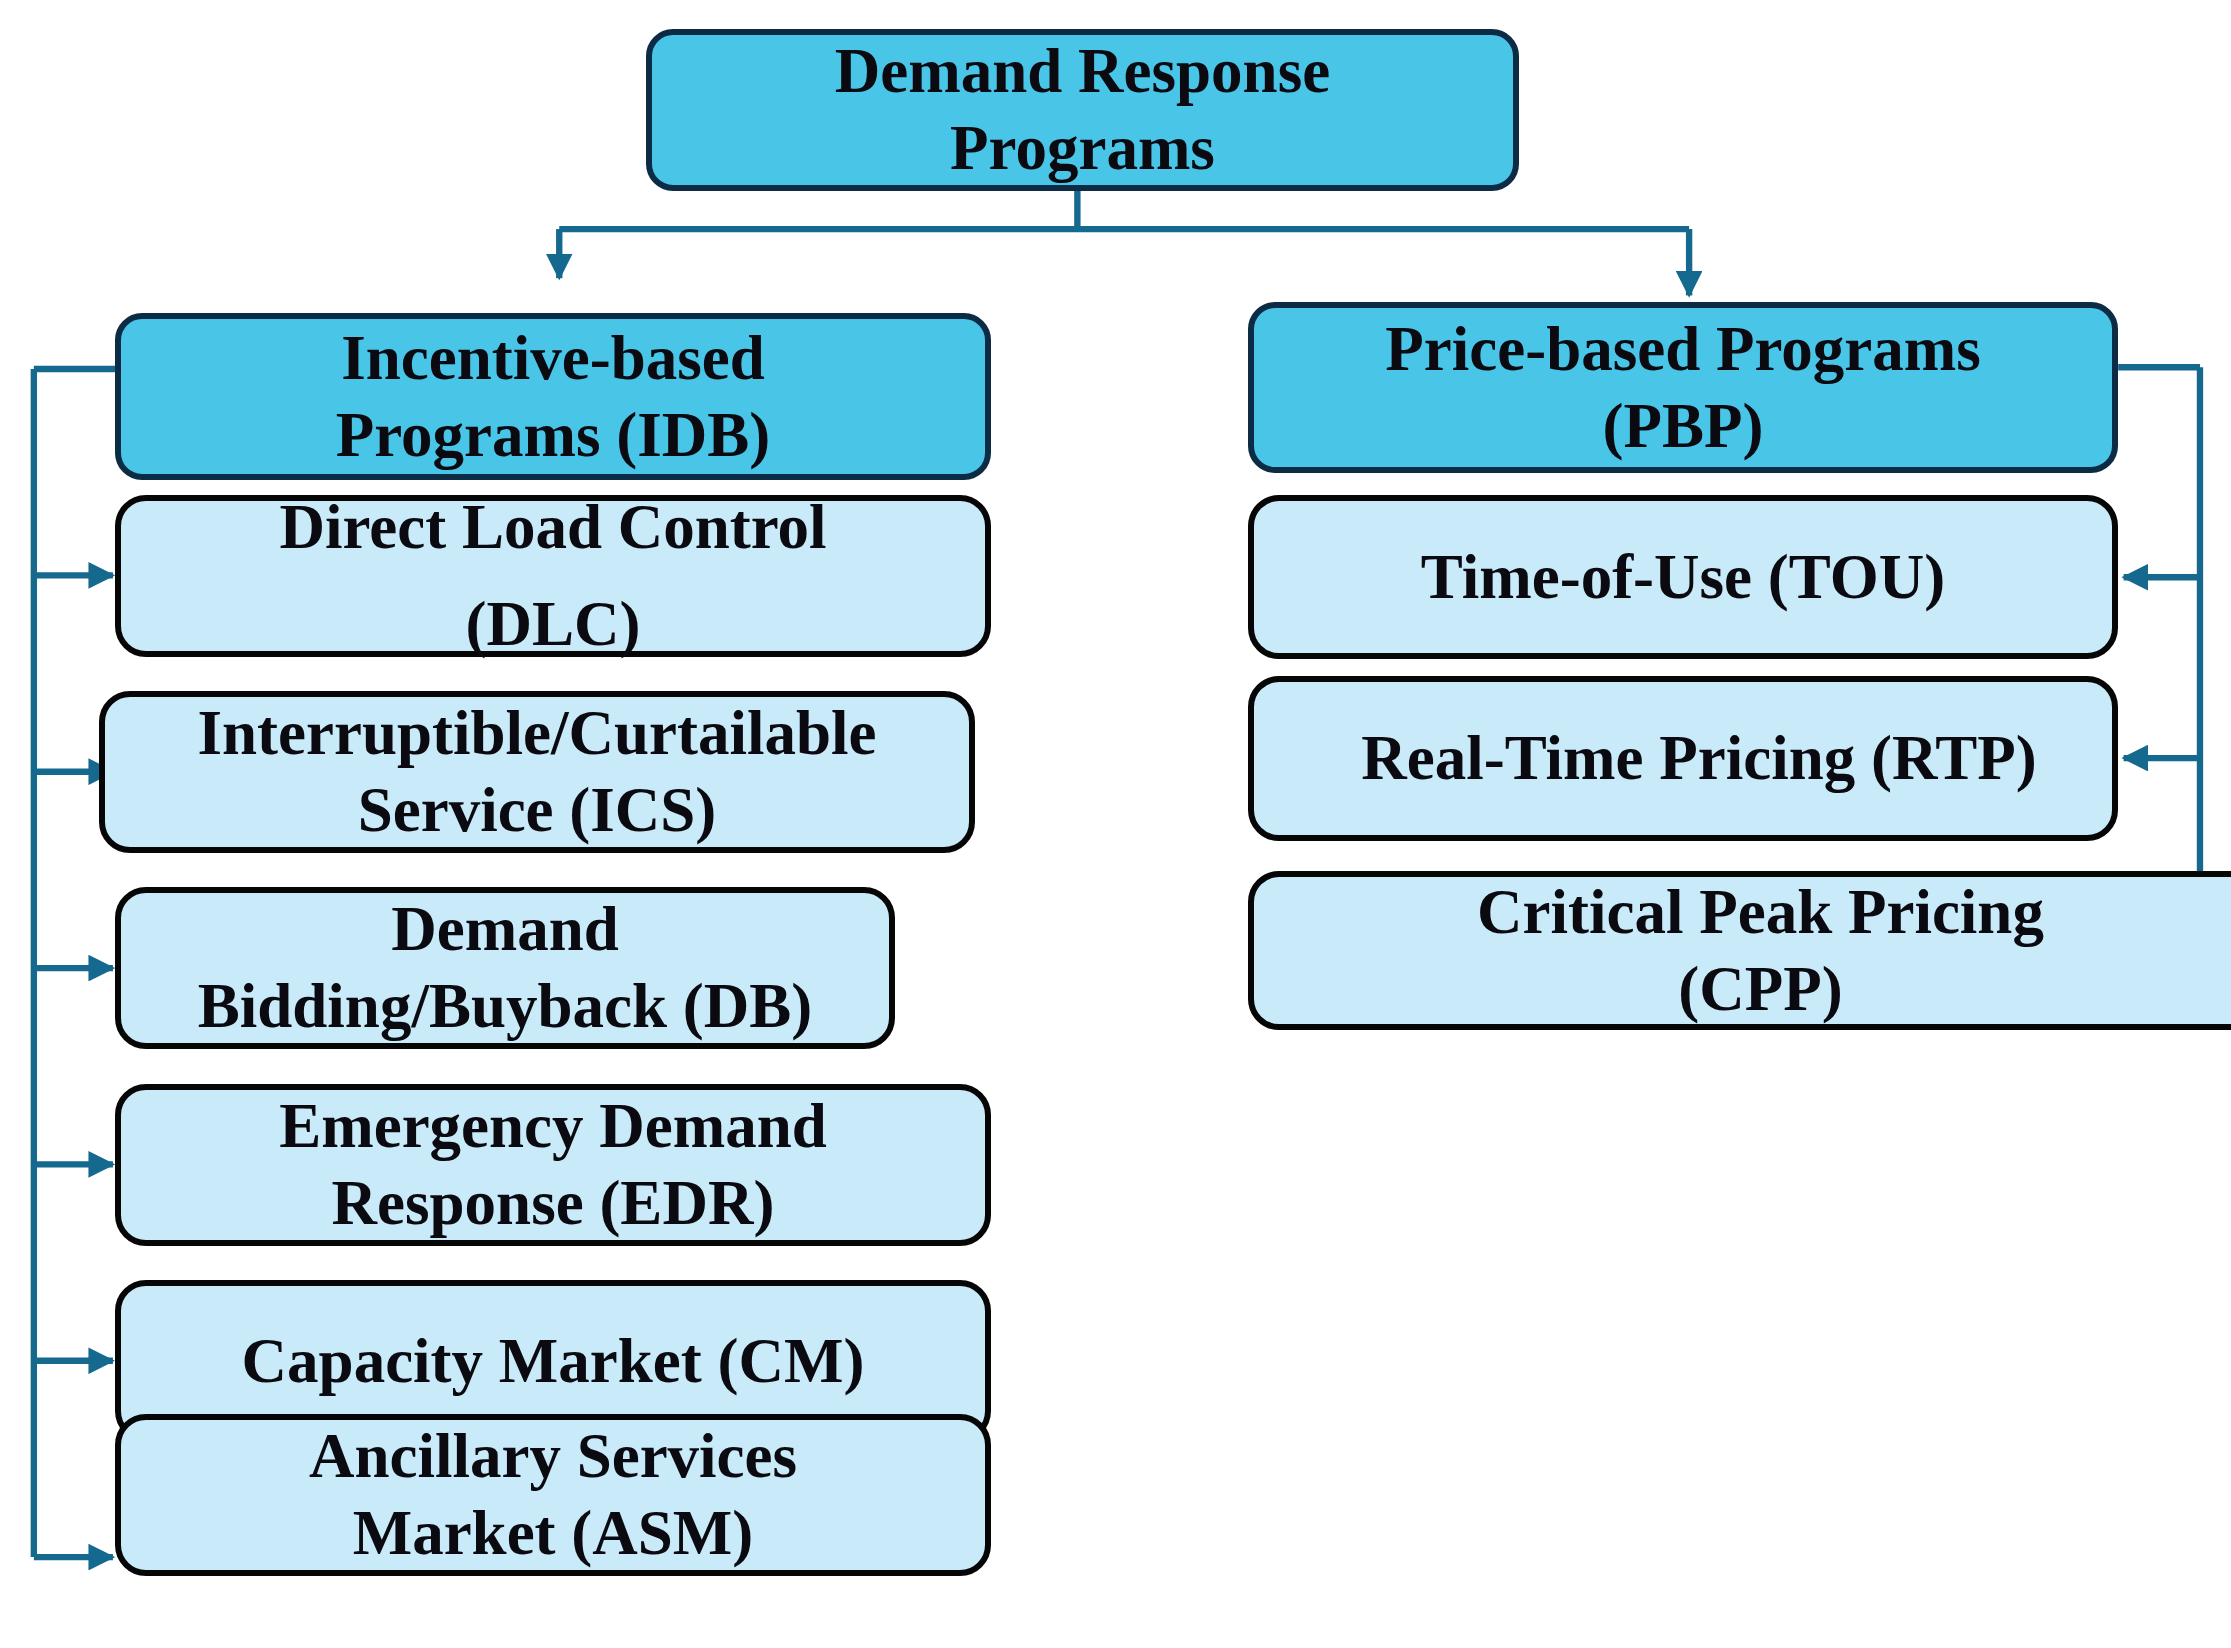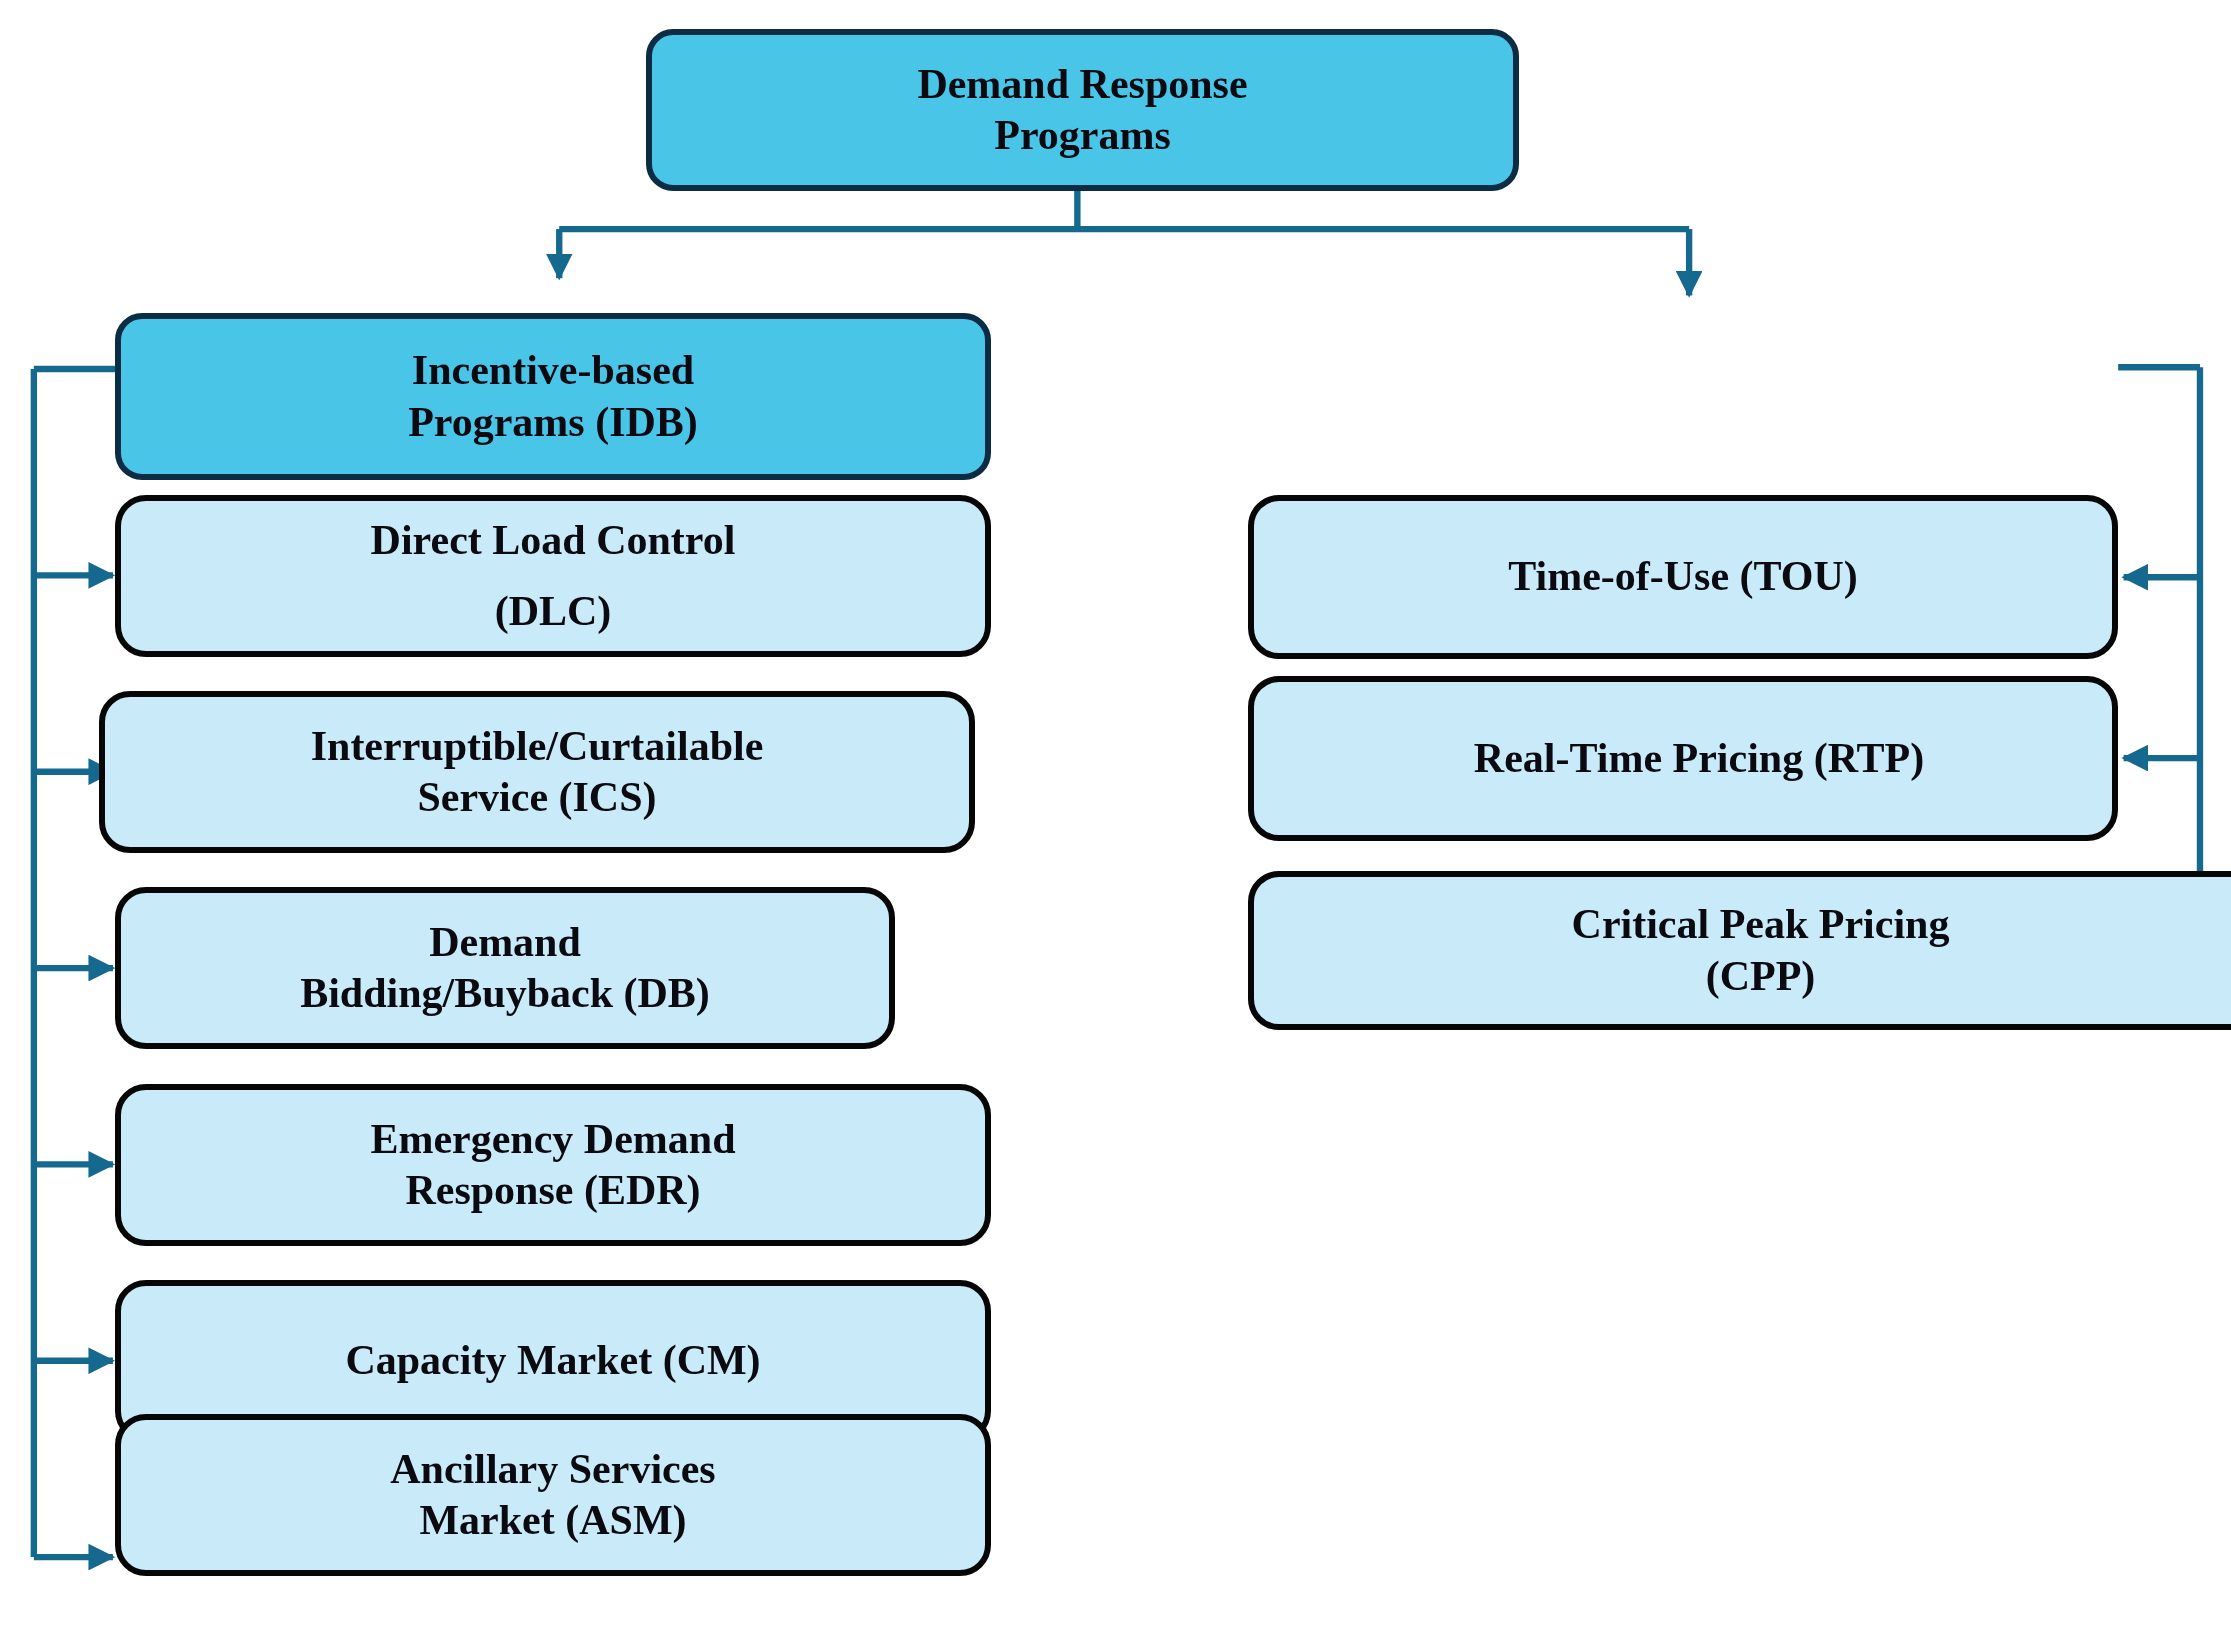"Demand Response" .box { font-size: 42px -> 63px }
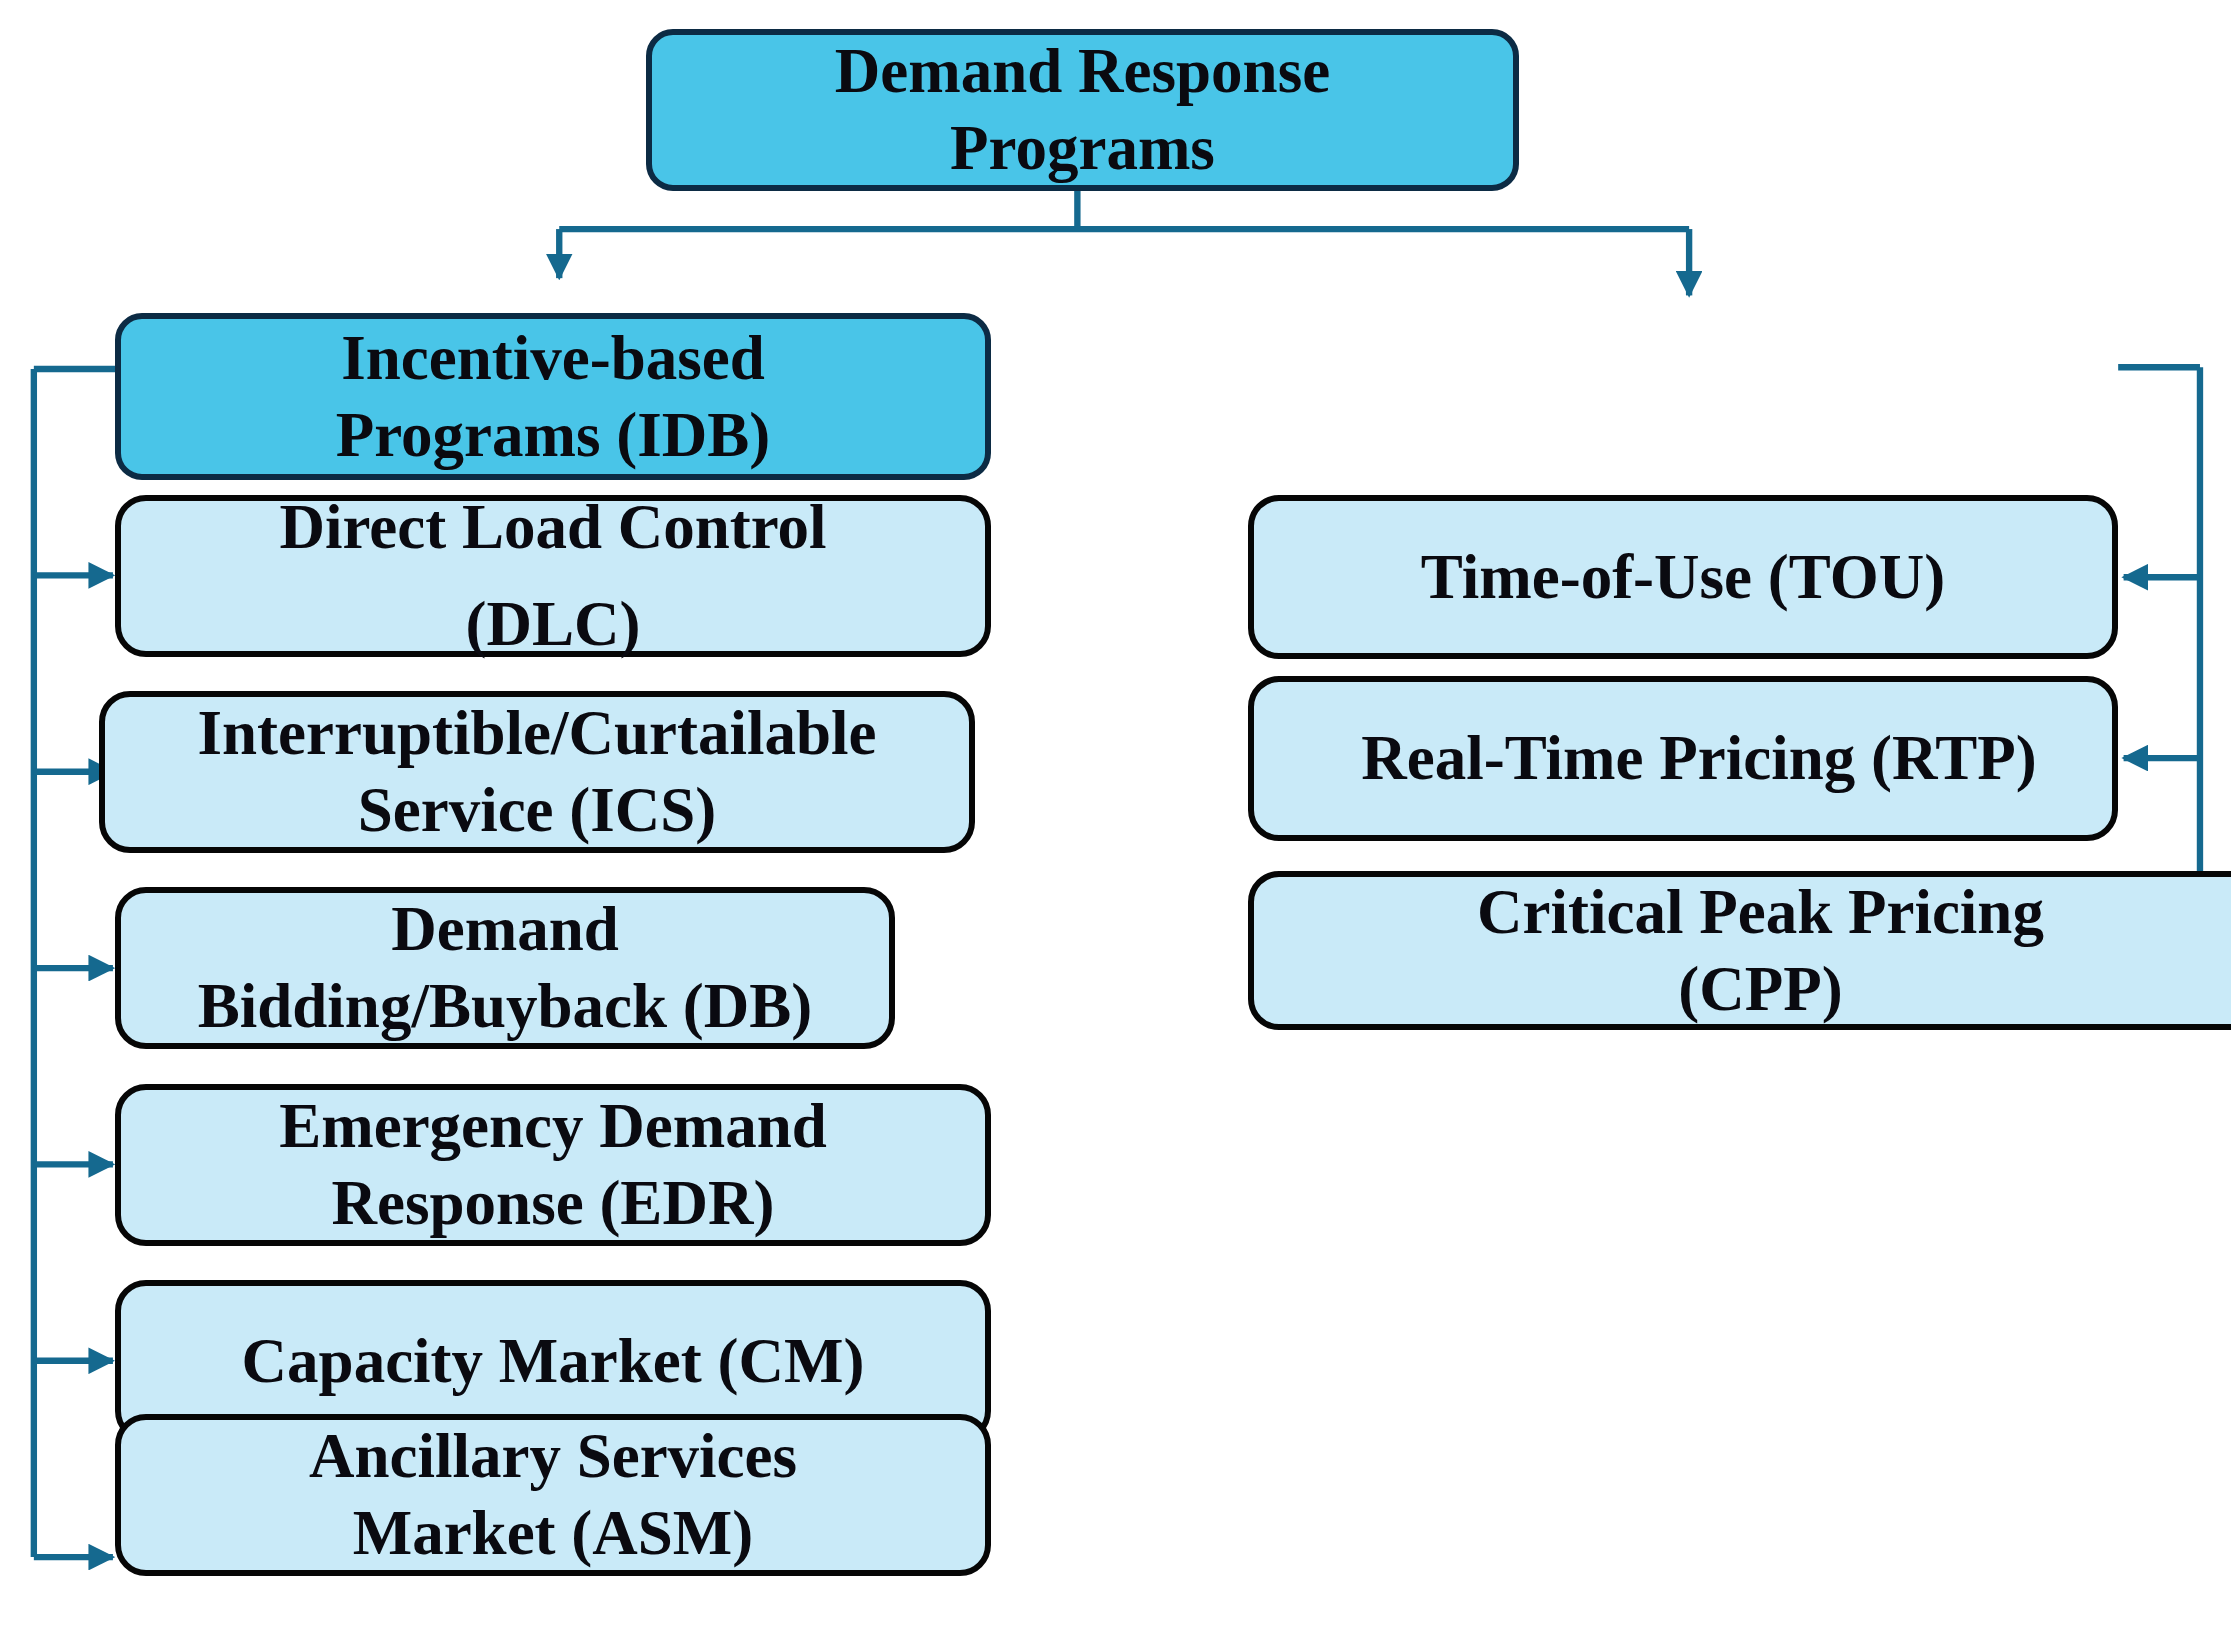"Price-based Programs" div.box { html: none -> <div> <span>Price-based Programs</span> <span>(PBP)</span> </div> }
